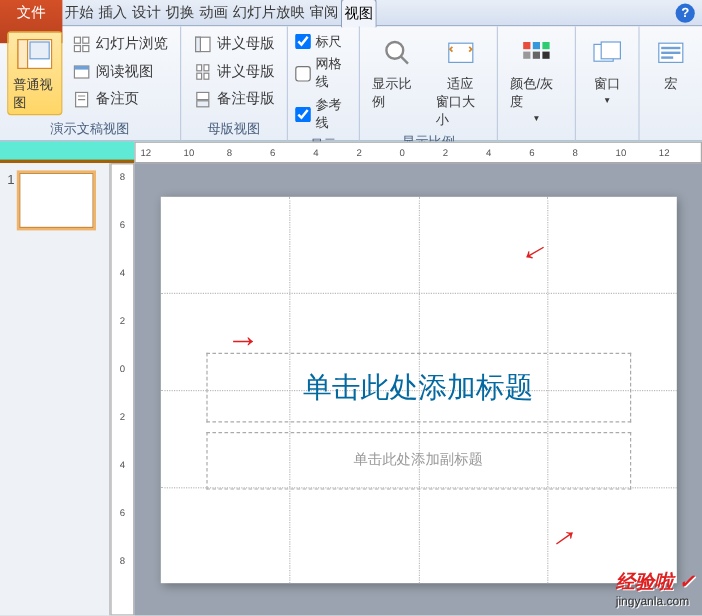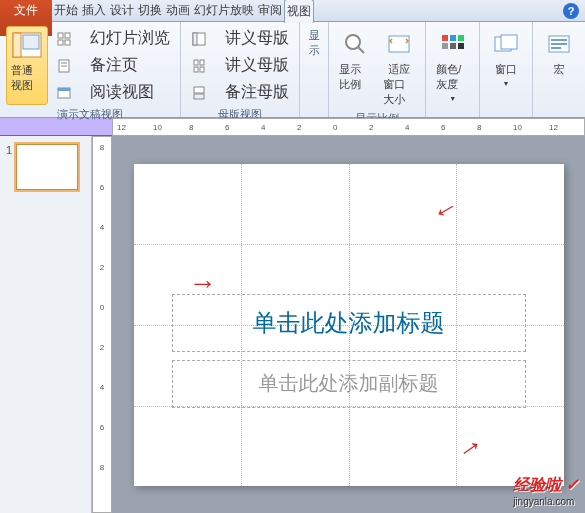"视图" .tab-active { color: #404040 -> #000000 }
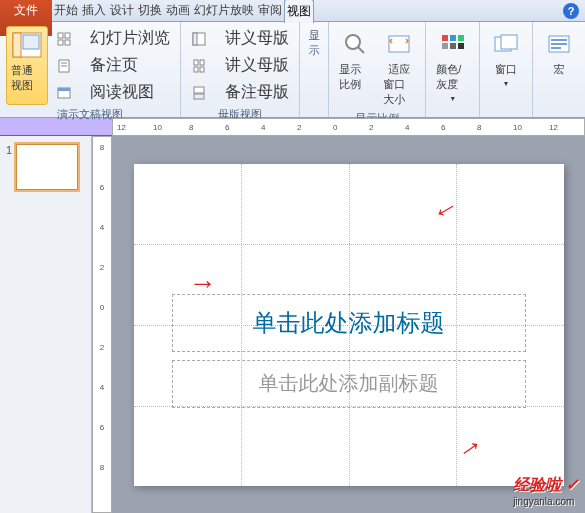"幻灯片浏览" .smallbtn { font-size: 16px -> 12px; gap: 18px -> 4px }
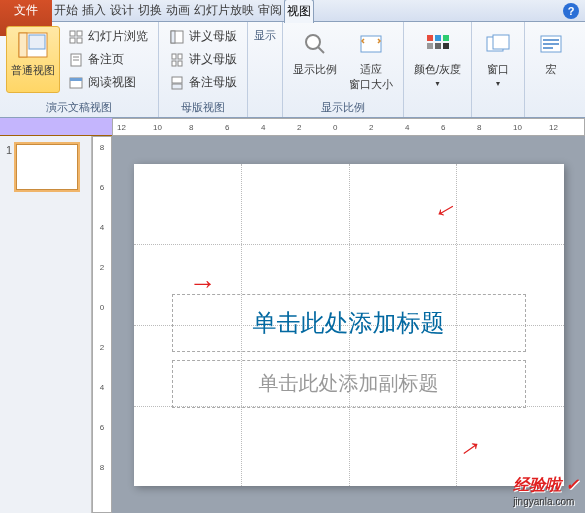"标尺" div.group-body { html: none -> <div> <div> <label> <input> <span>标尺</span> </label> <label> <input> <span>网格线</span> </label> <label> <input> <span>参考线</span> </label> </div> </div> }
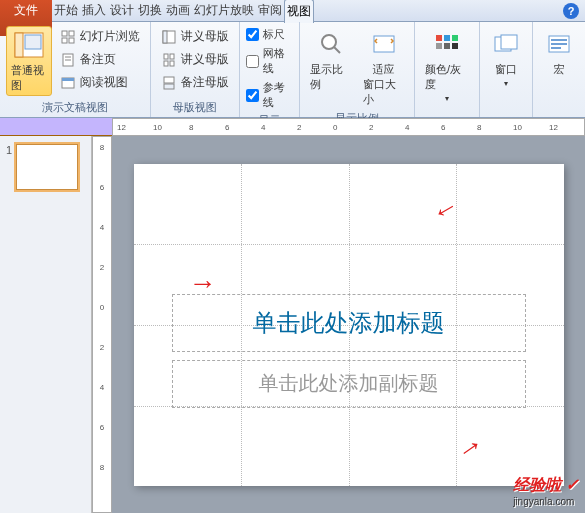"备注页" div.smallbtn { order: before "阅读视图" -> after "阅读视图" }
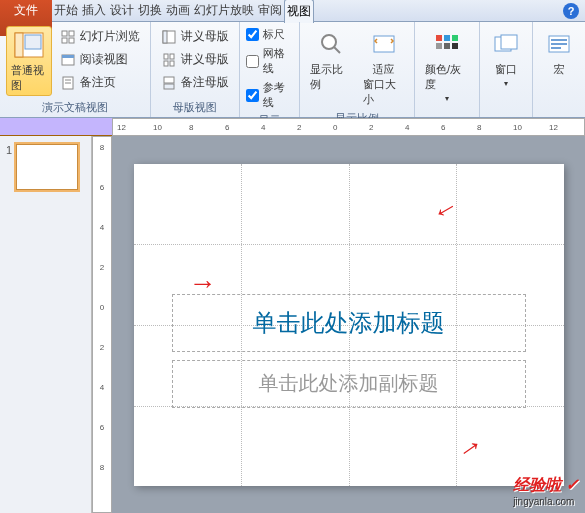"12" .rulerbar { background: #c4b5fd -> #5eead4; border-bottom: 1px solid #a16207 -> 3px solid #a16207 }
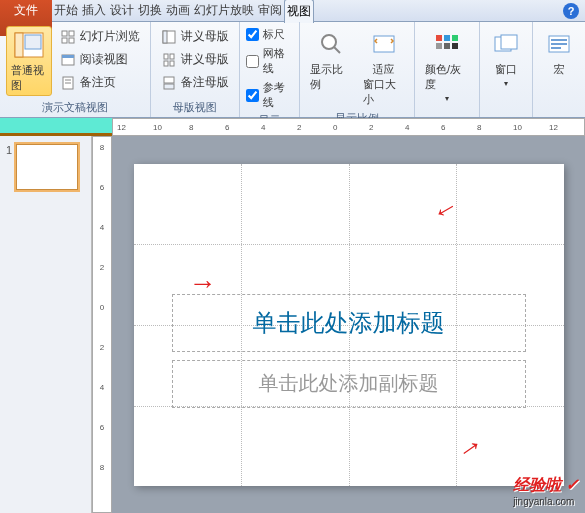"单击此处添加副标题" .ph-sub { font-size: 20px -> 12px }
